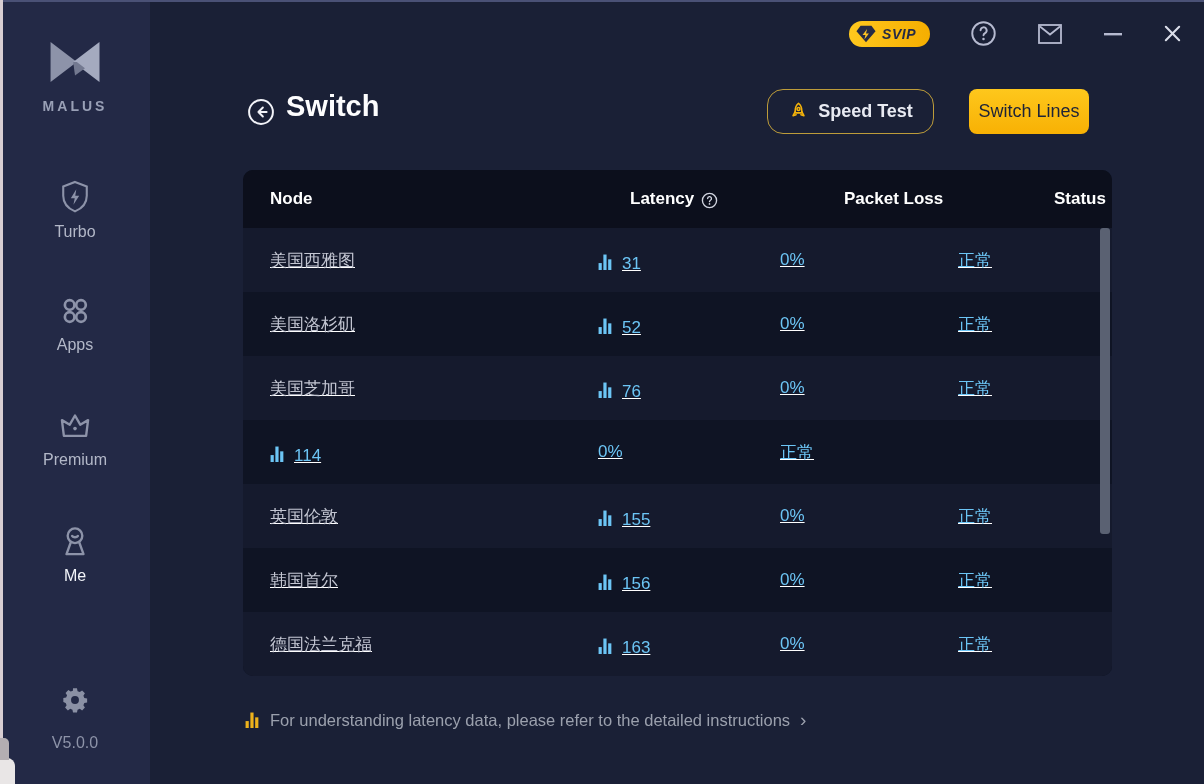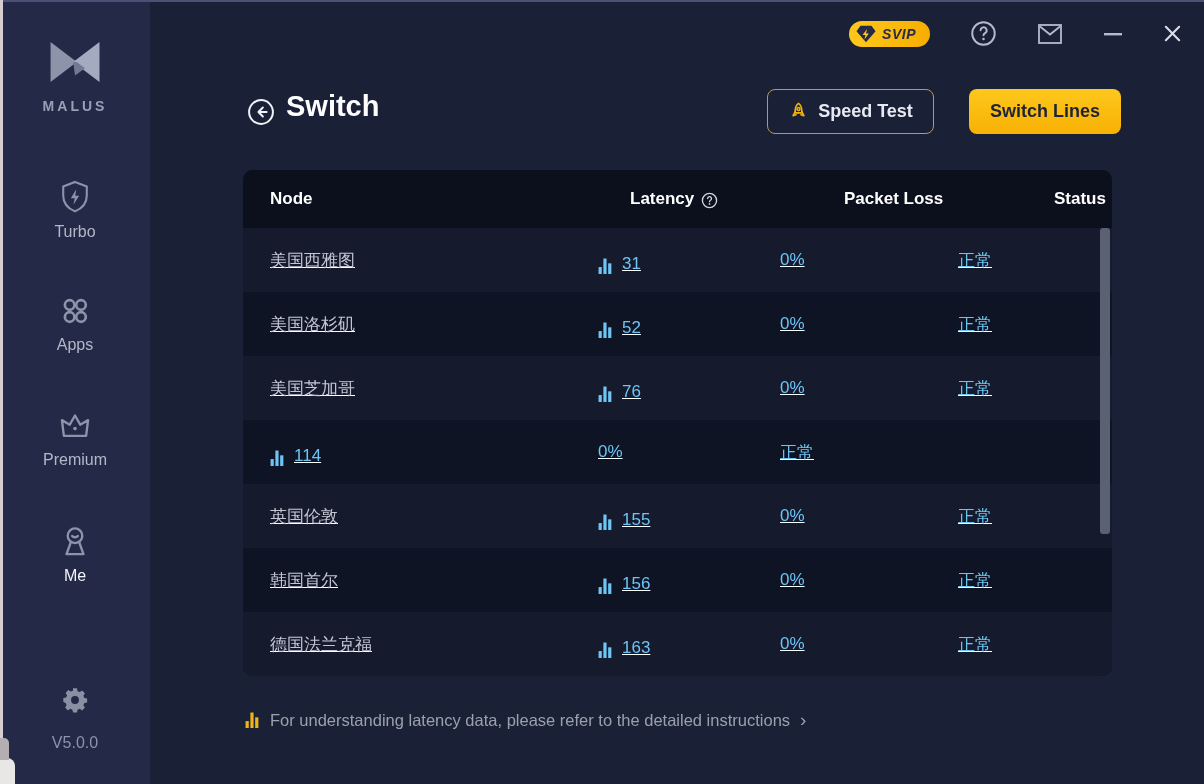"Speed Test" .speed-test-btn { border-radius: 8px -> 16px }
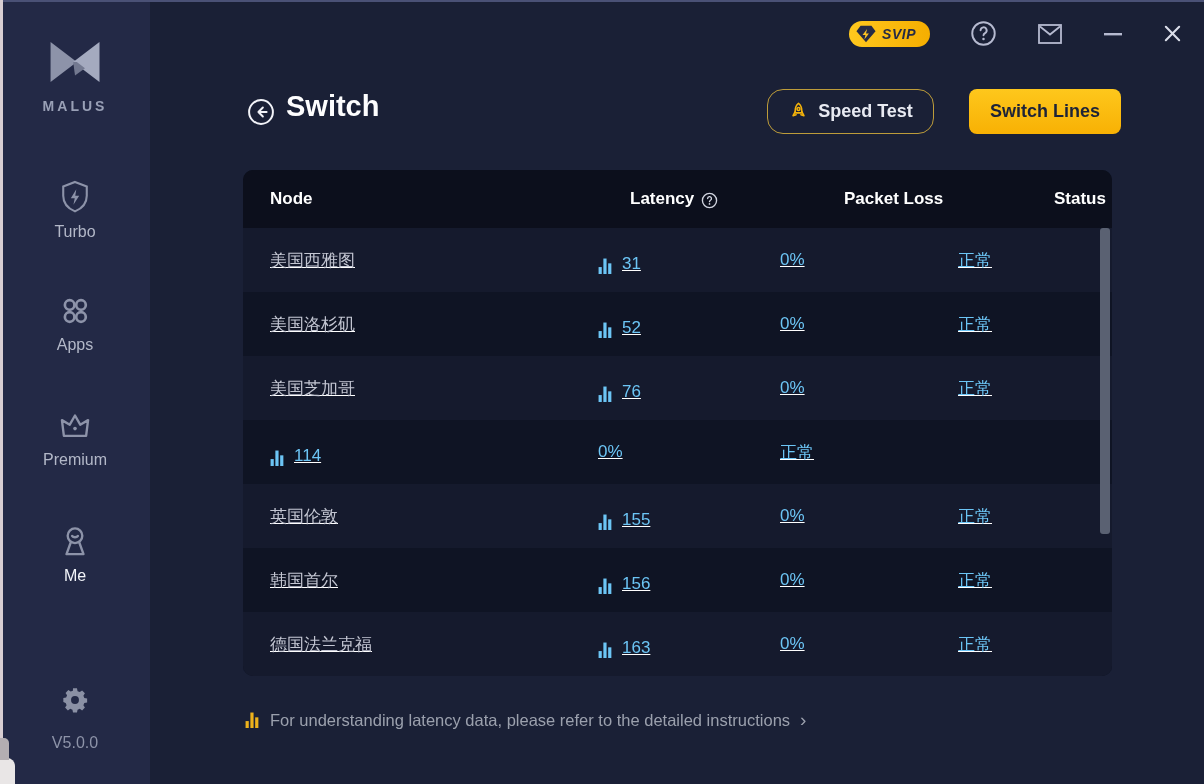"Switch Lines" .switch-lines-btn { font-weight: 700 -> 400; width: 152px -> 120px }
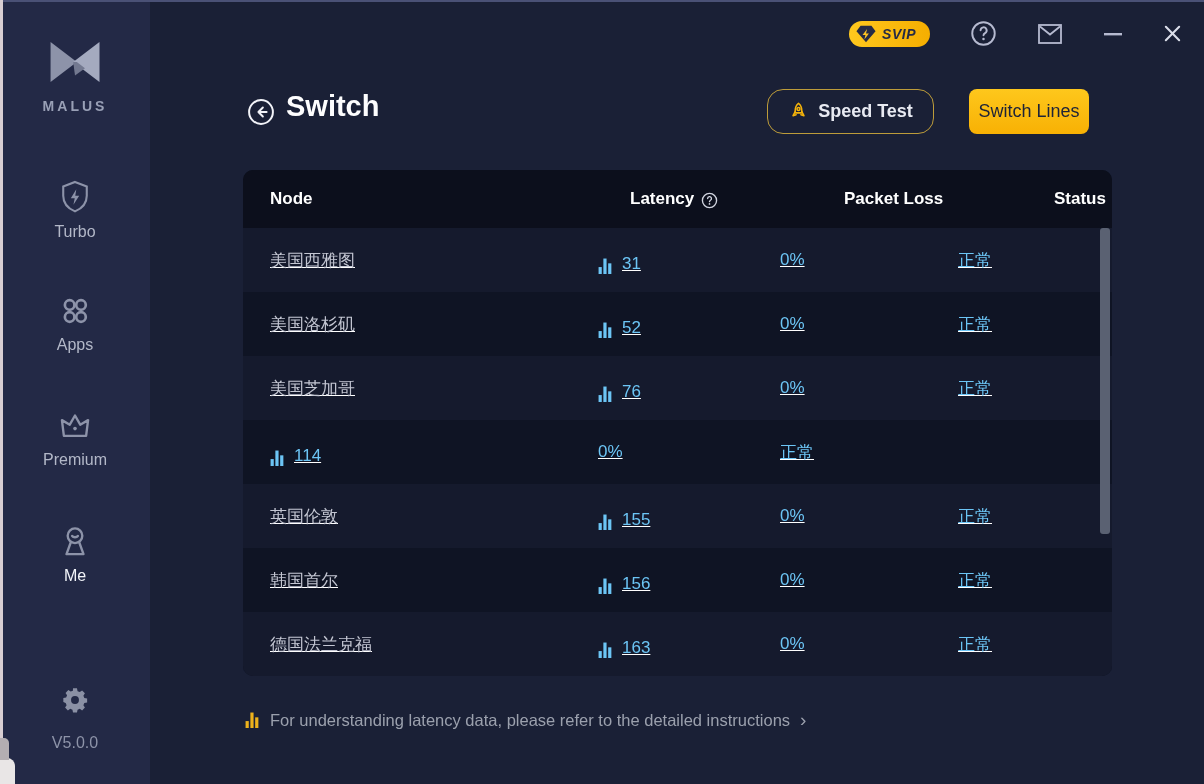"31" .cell-latency { align-items: flex-end -> flex-start }
